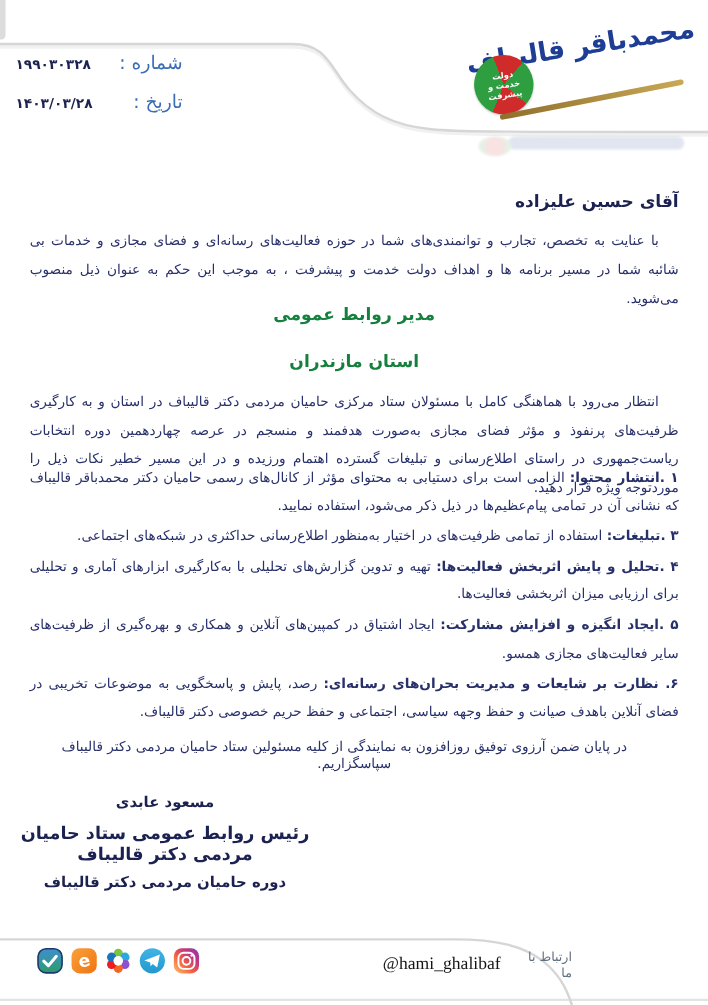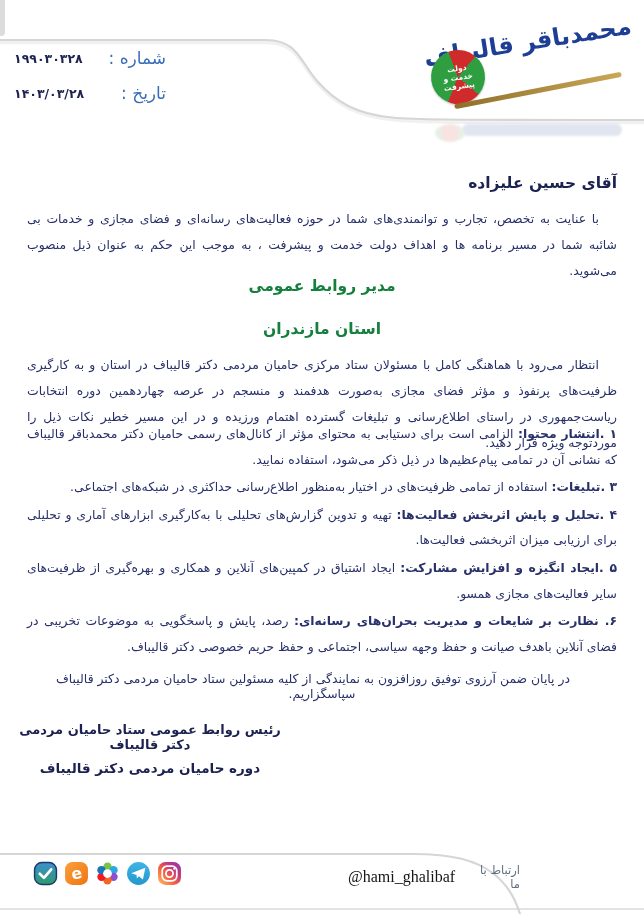"مسعود عابدی" div.sig-name { html: none -> <div>مسعود عابدی</div> }
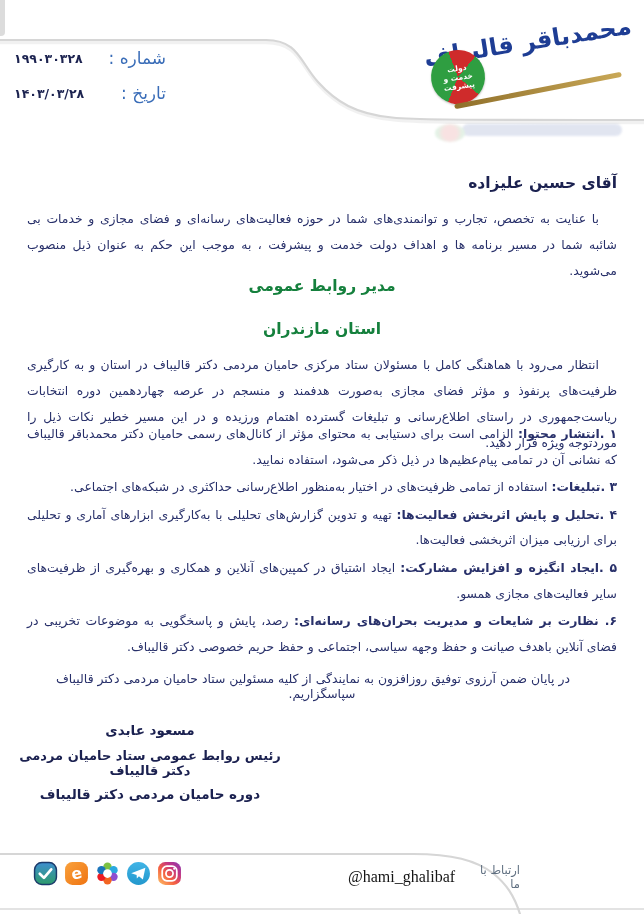"رئیس روابط عمومی ستاد حامیان" .sig-title { font-size: 13px -> 16px }
